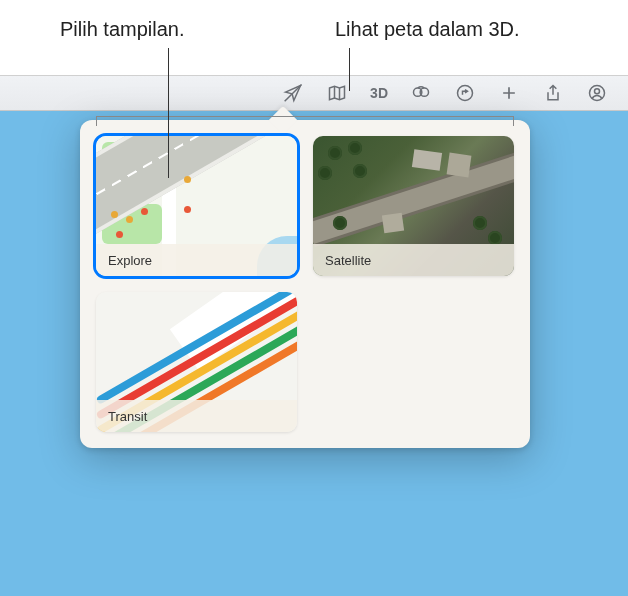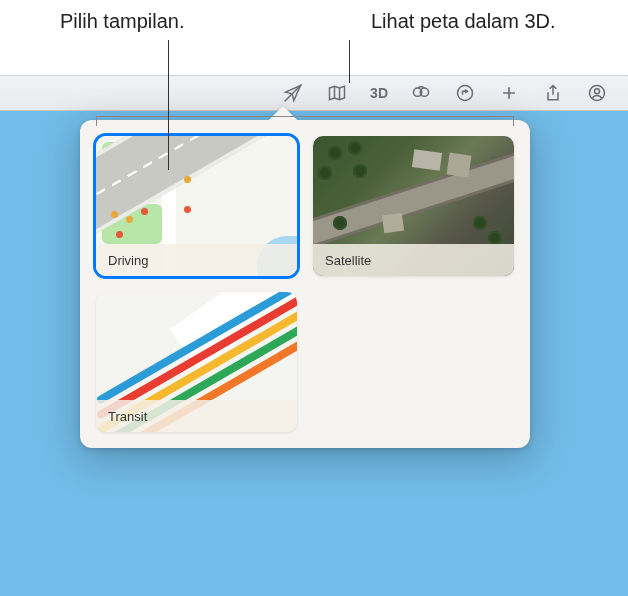"Pilih tampilan." .callouts { top: 0 -> 8px }
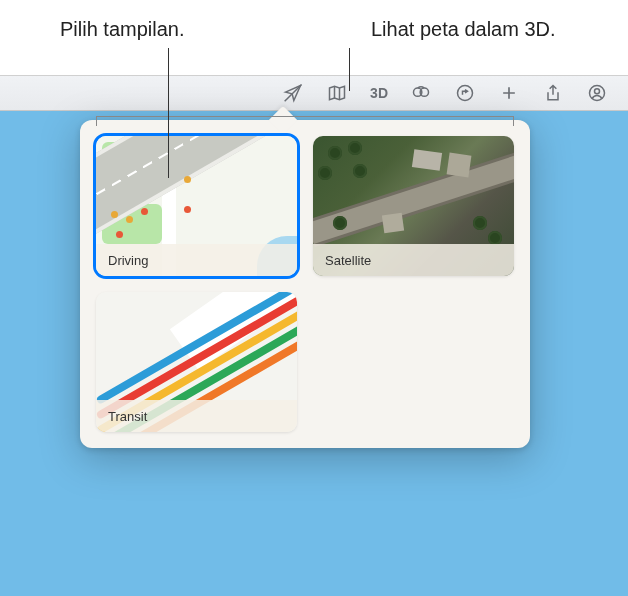"Lihat peta dalam 3D." .callout-right { margin-left: 36px -> none }
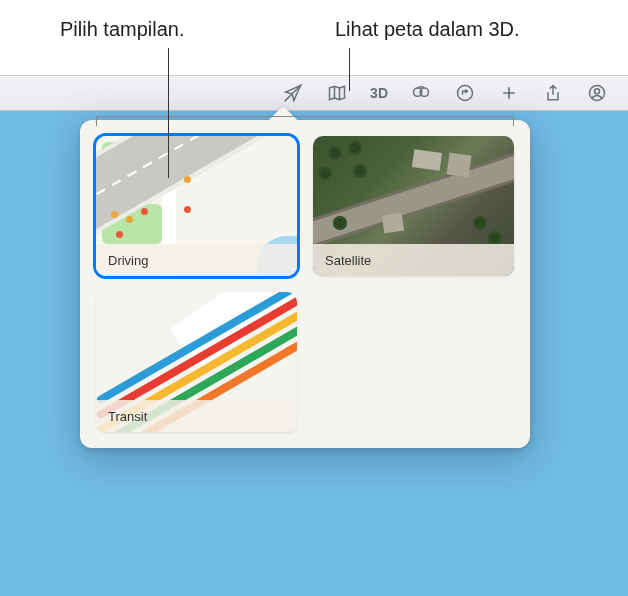"Driving" div.mode-label-bar { text: Driving -> Explore }
